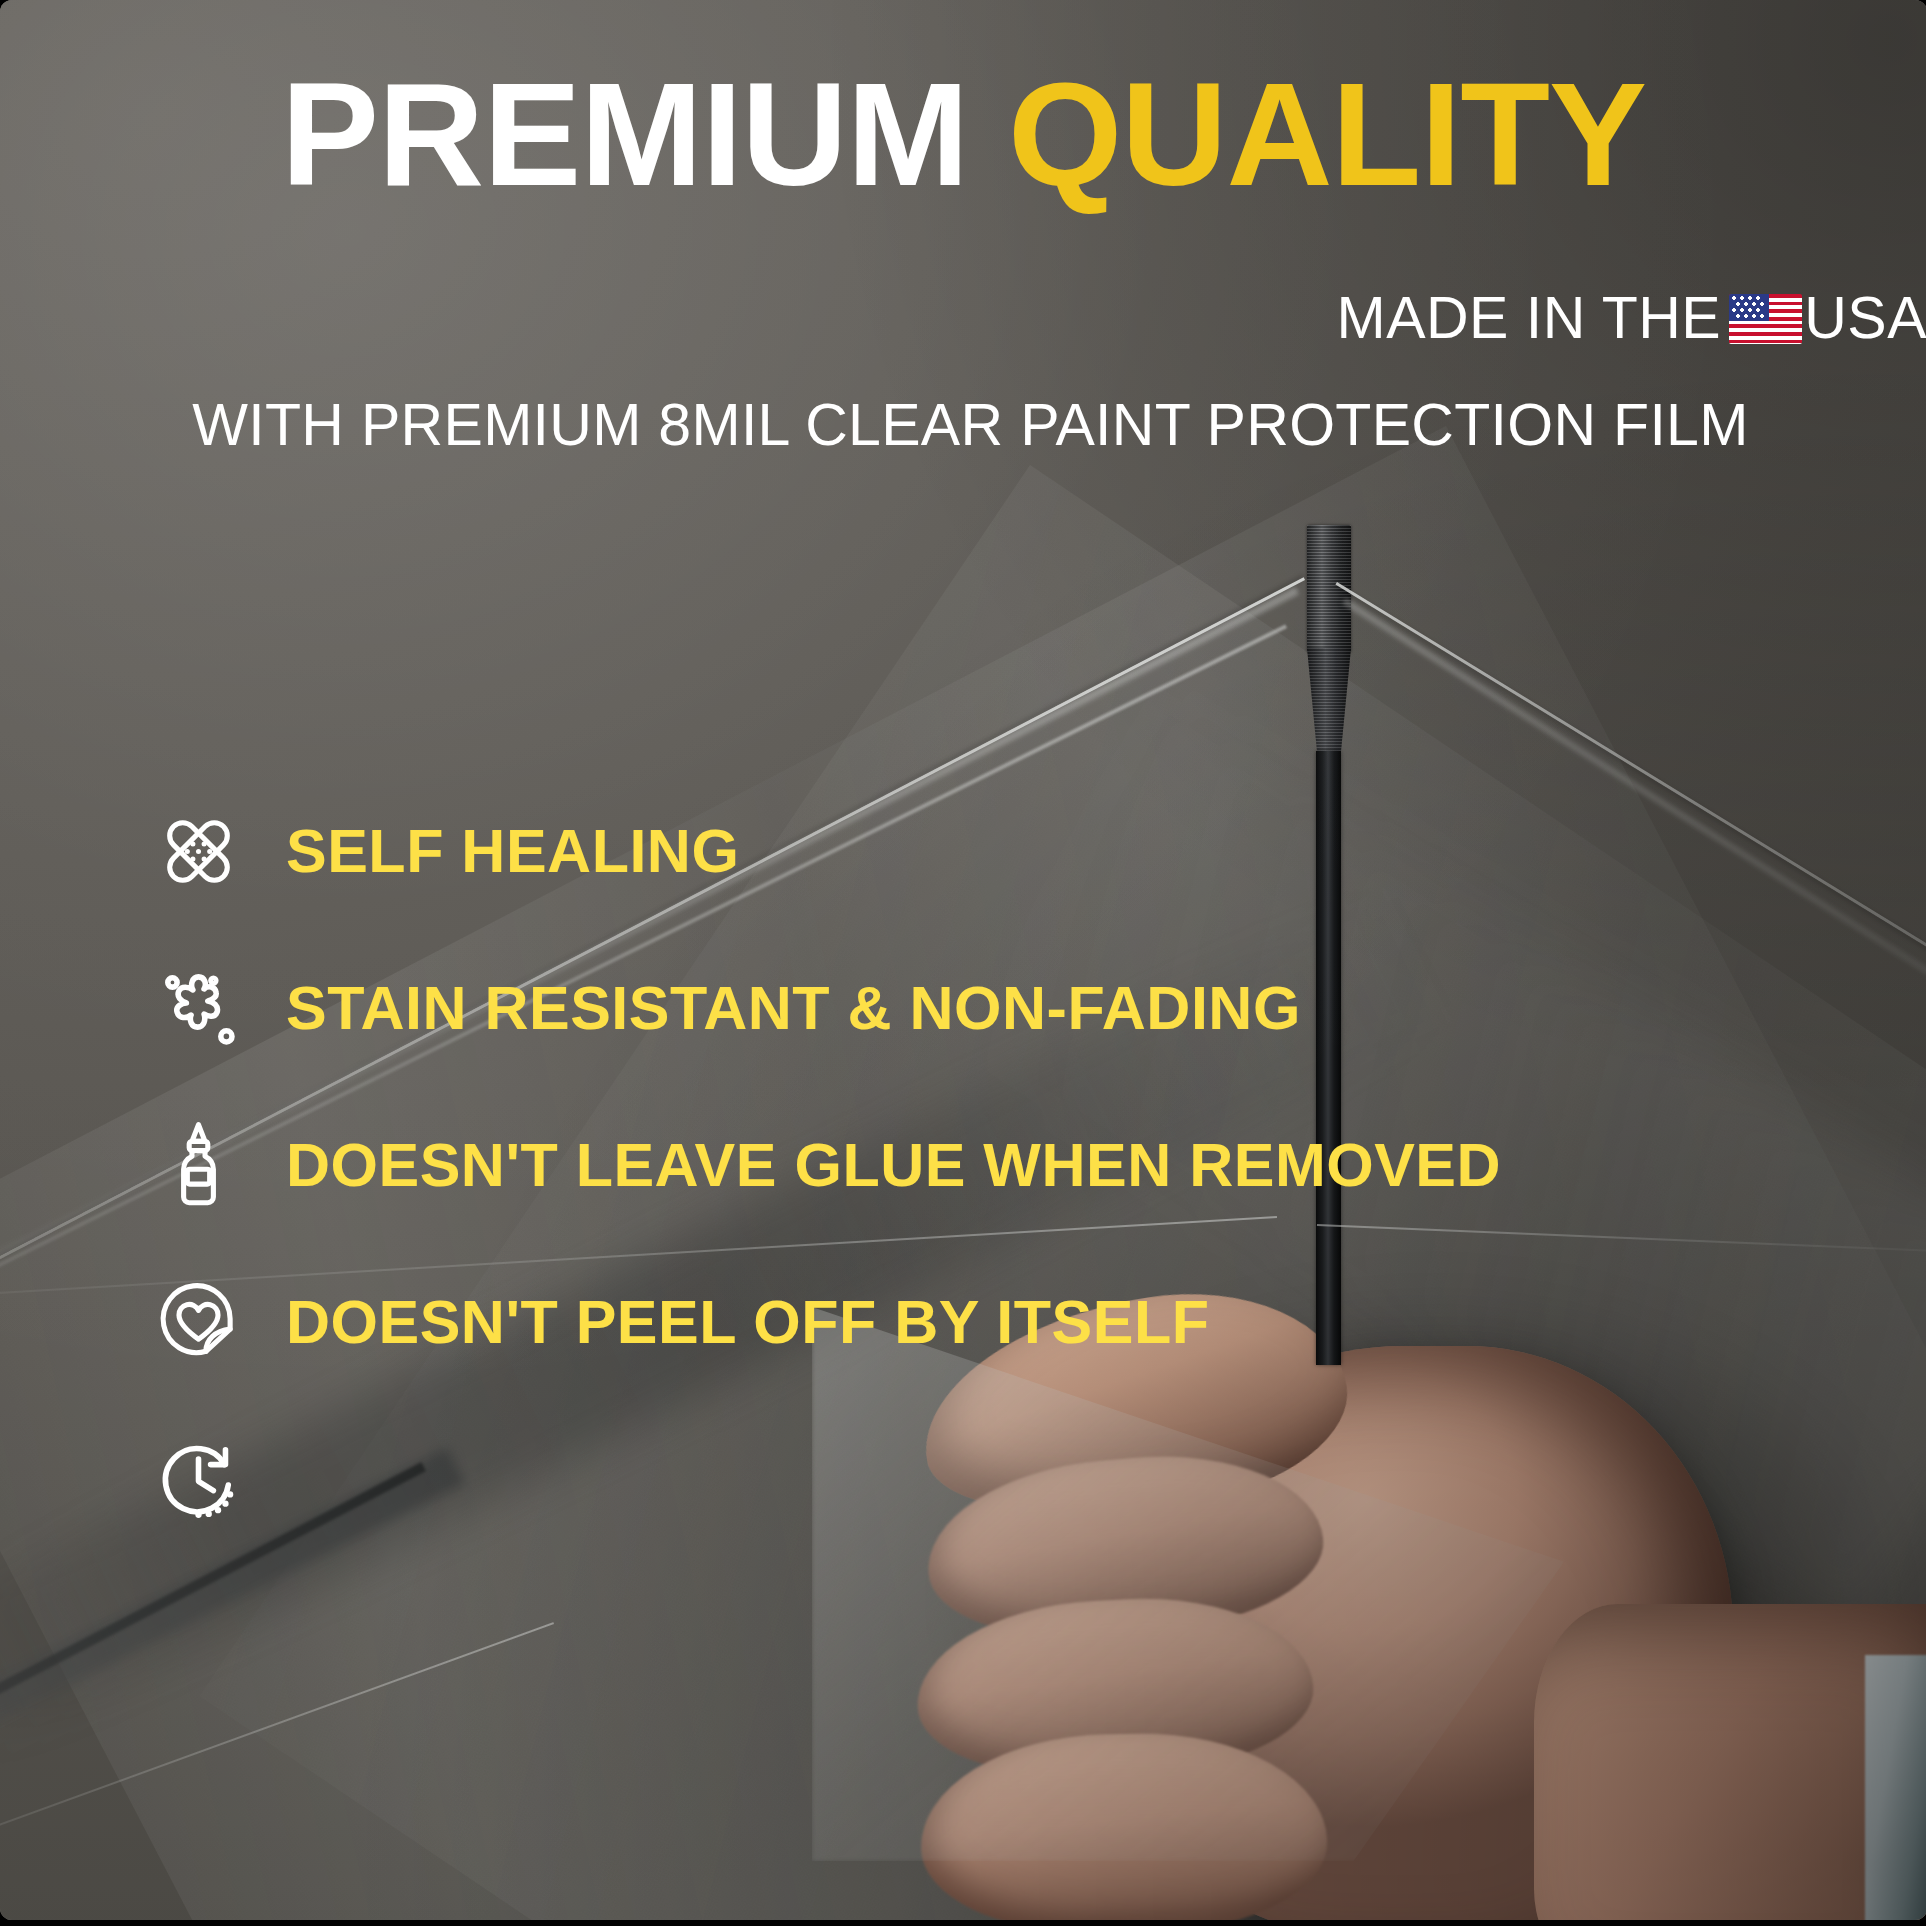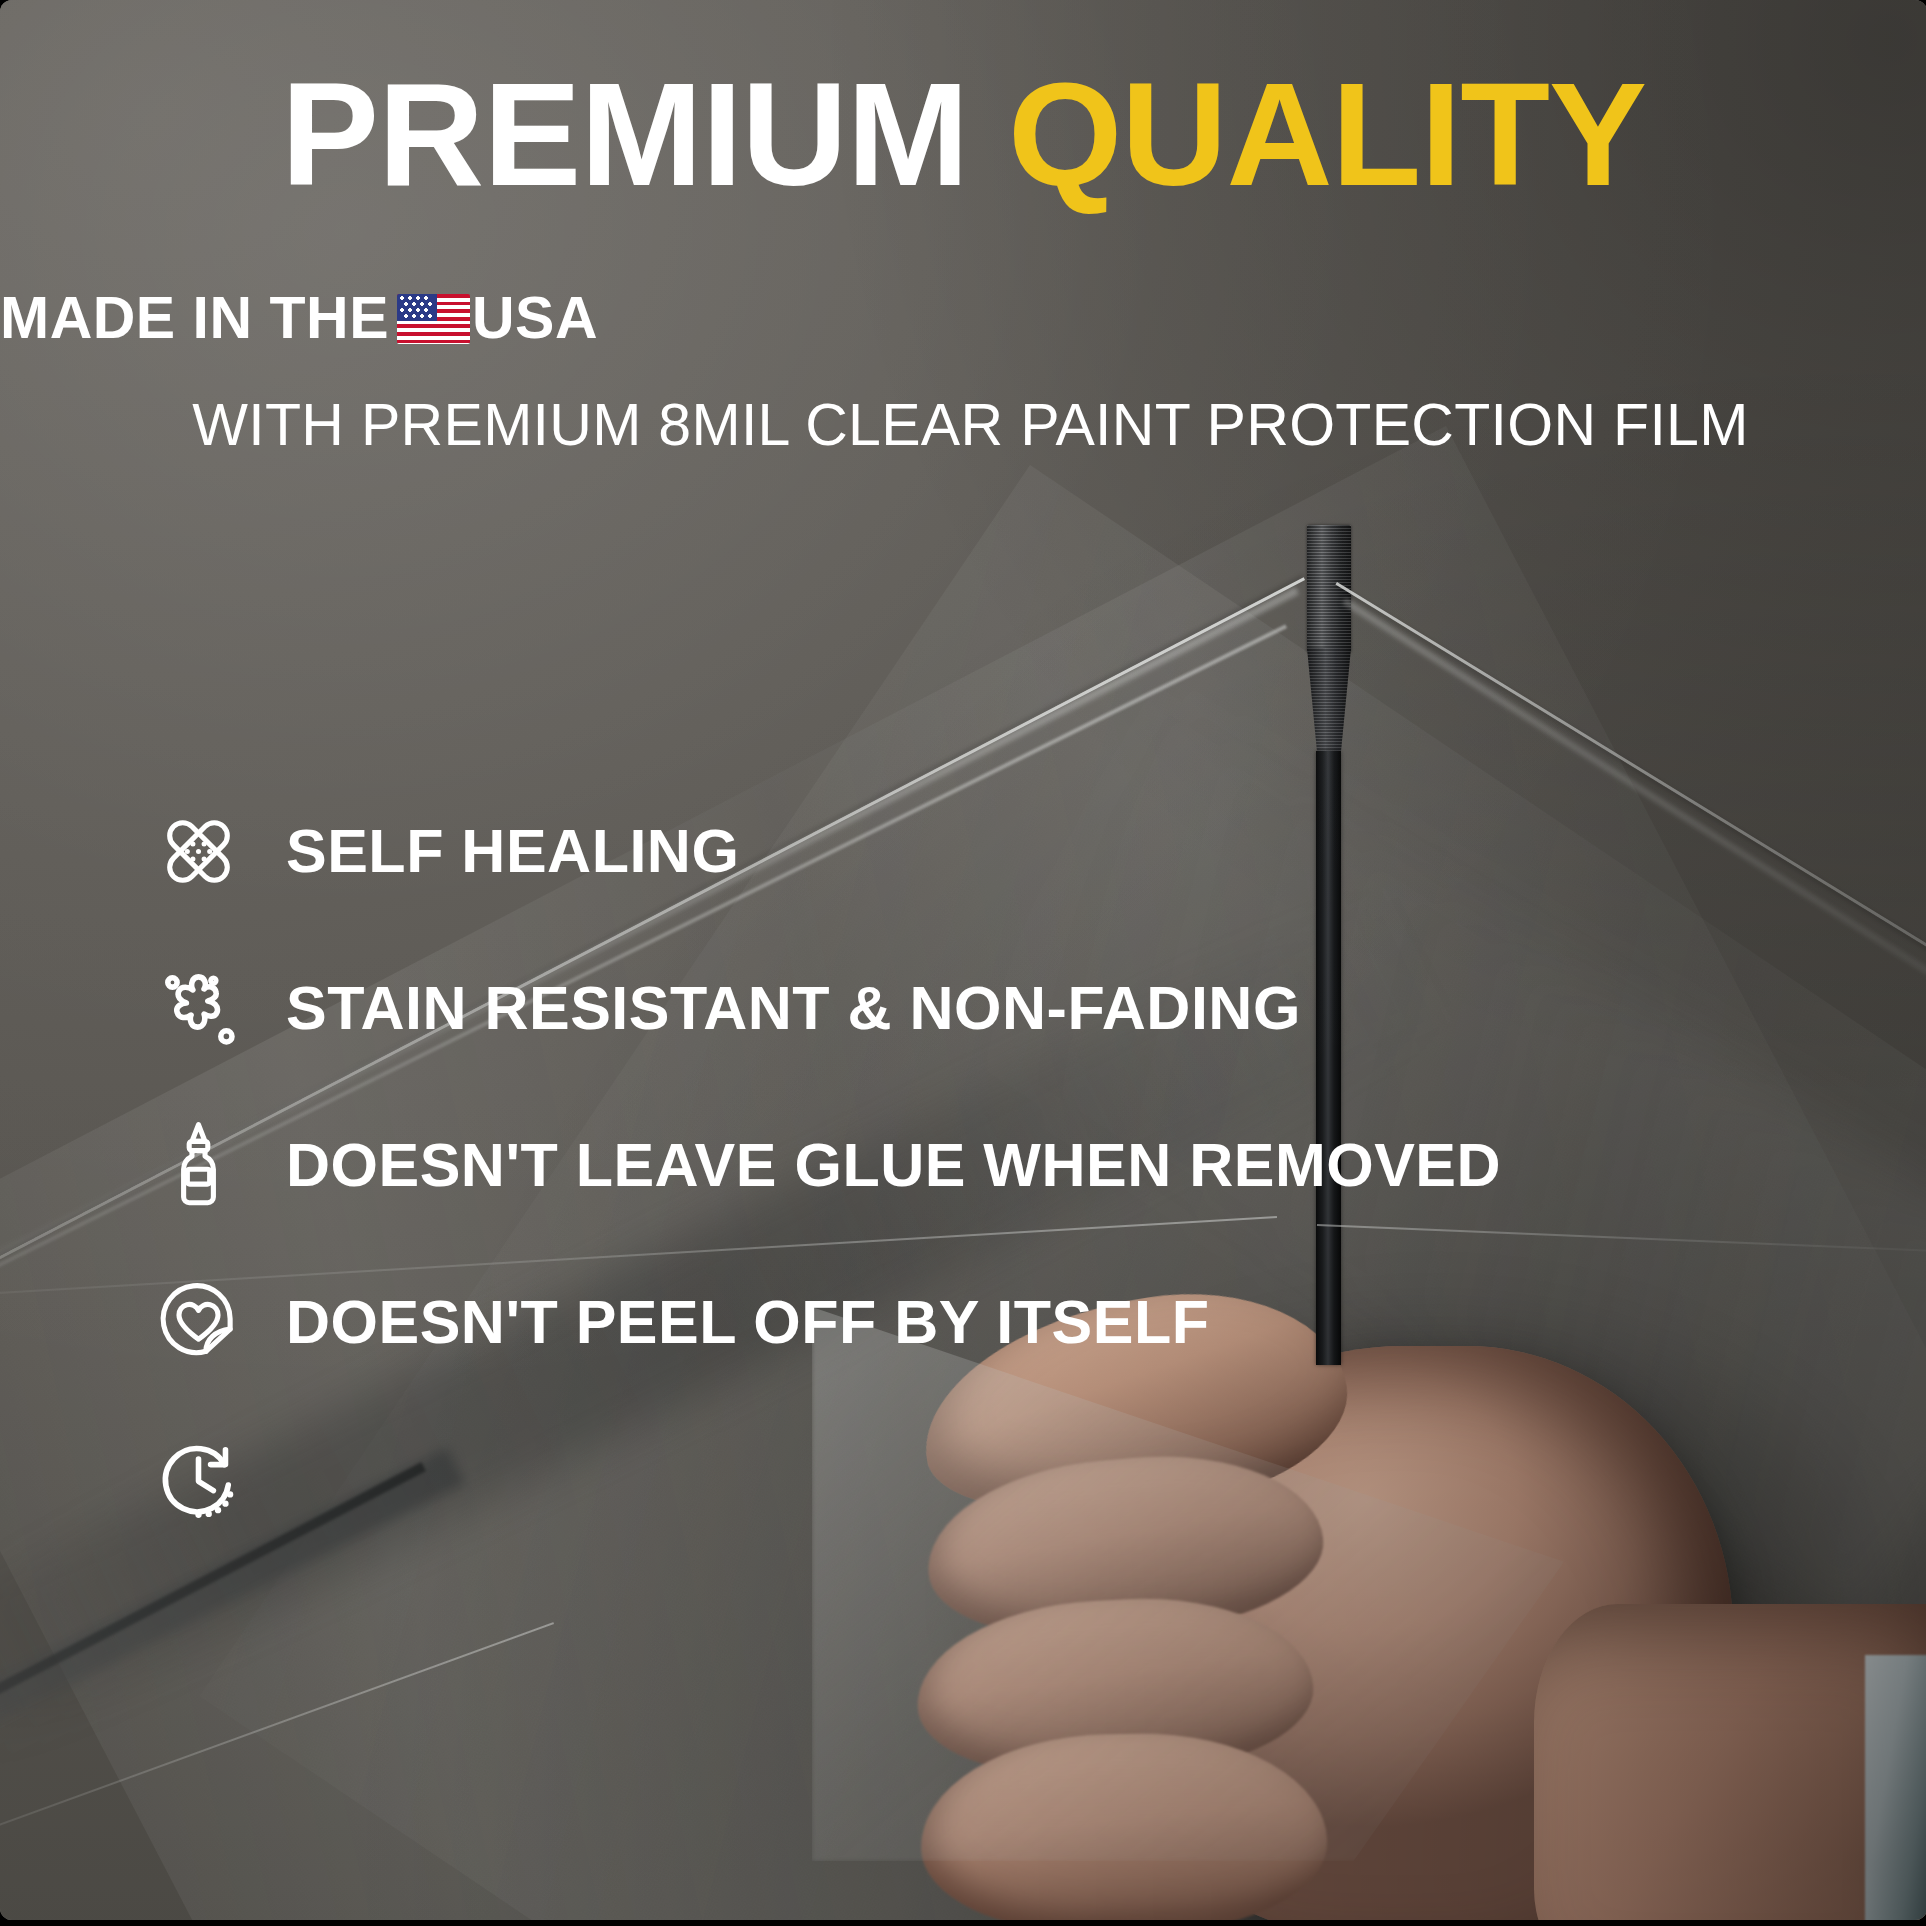"MADE IN THE USA" .sub1 { font-weight: bold -> normal; text-align: left -> right }
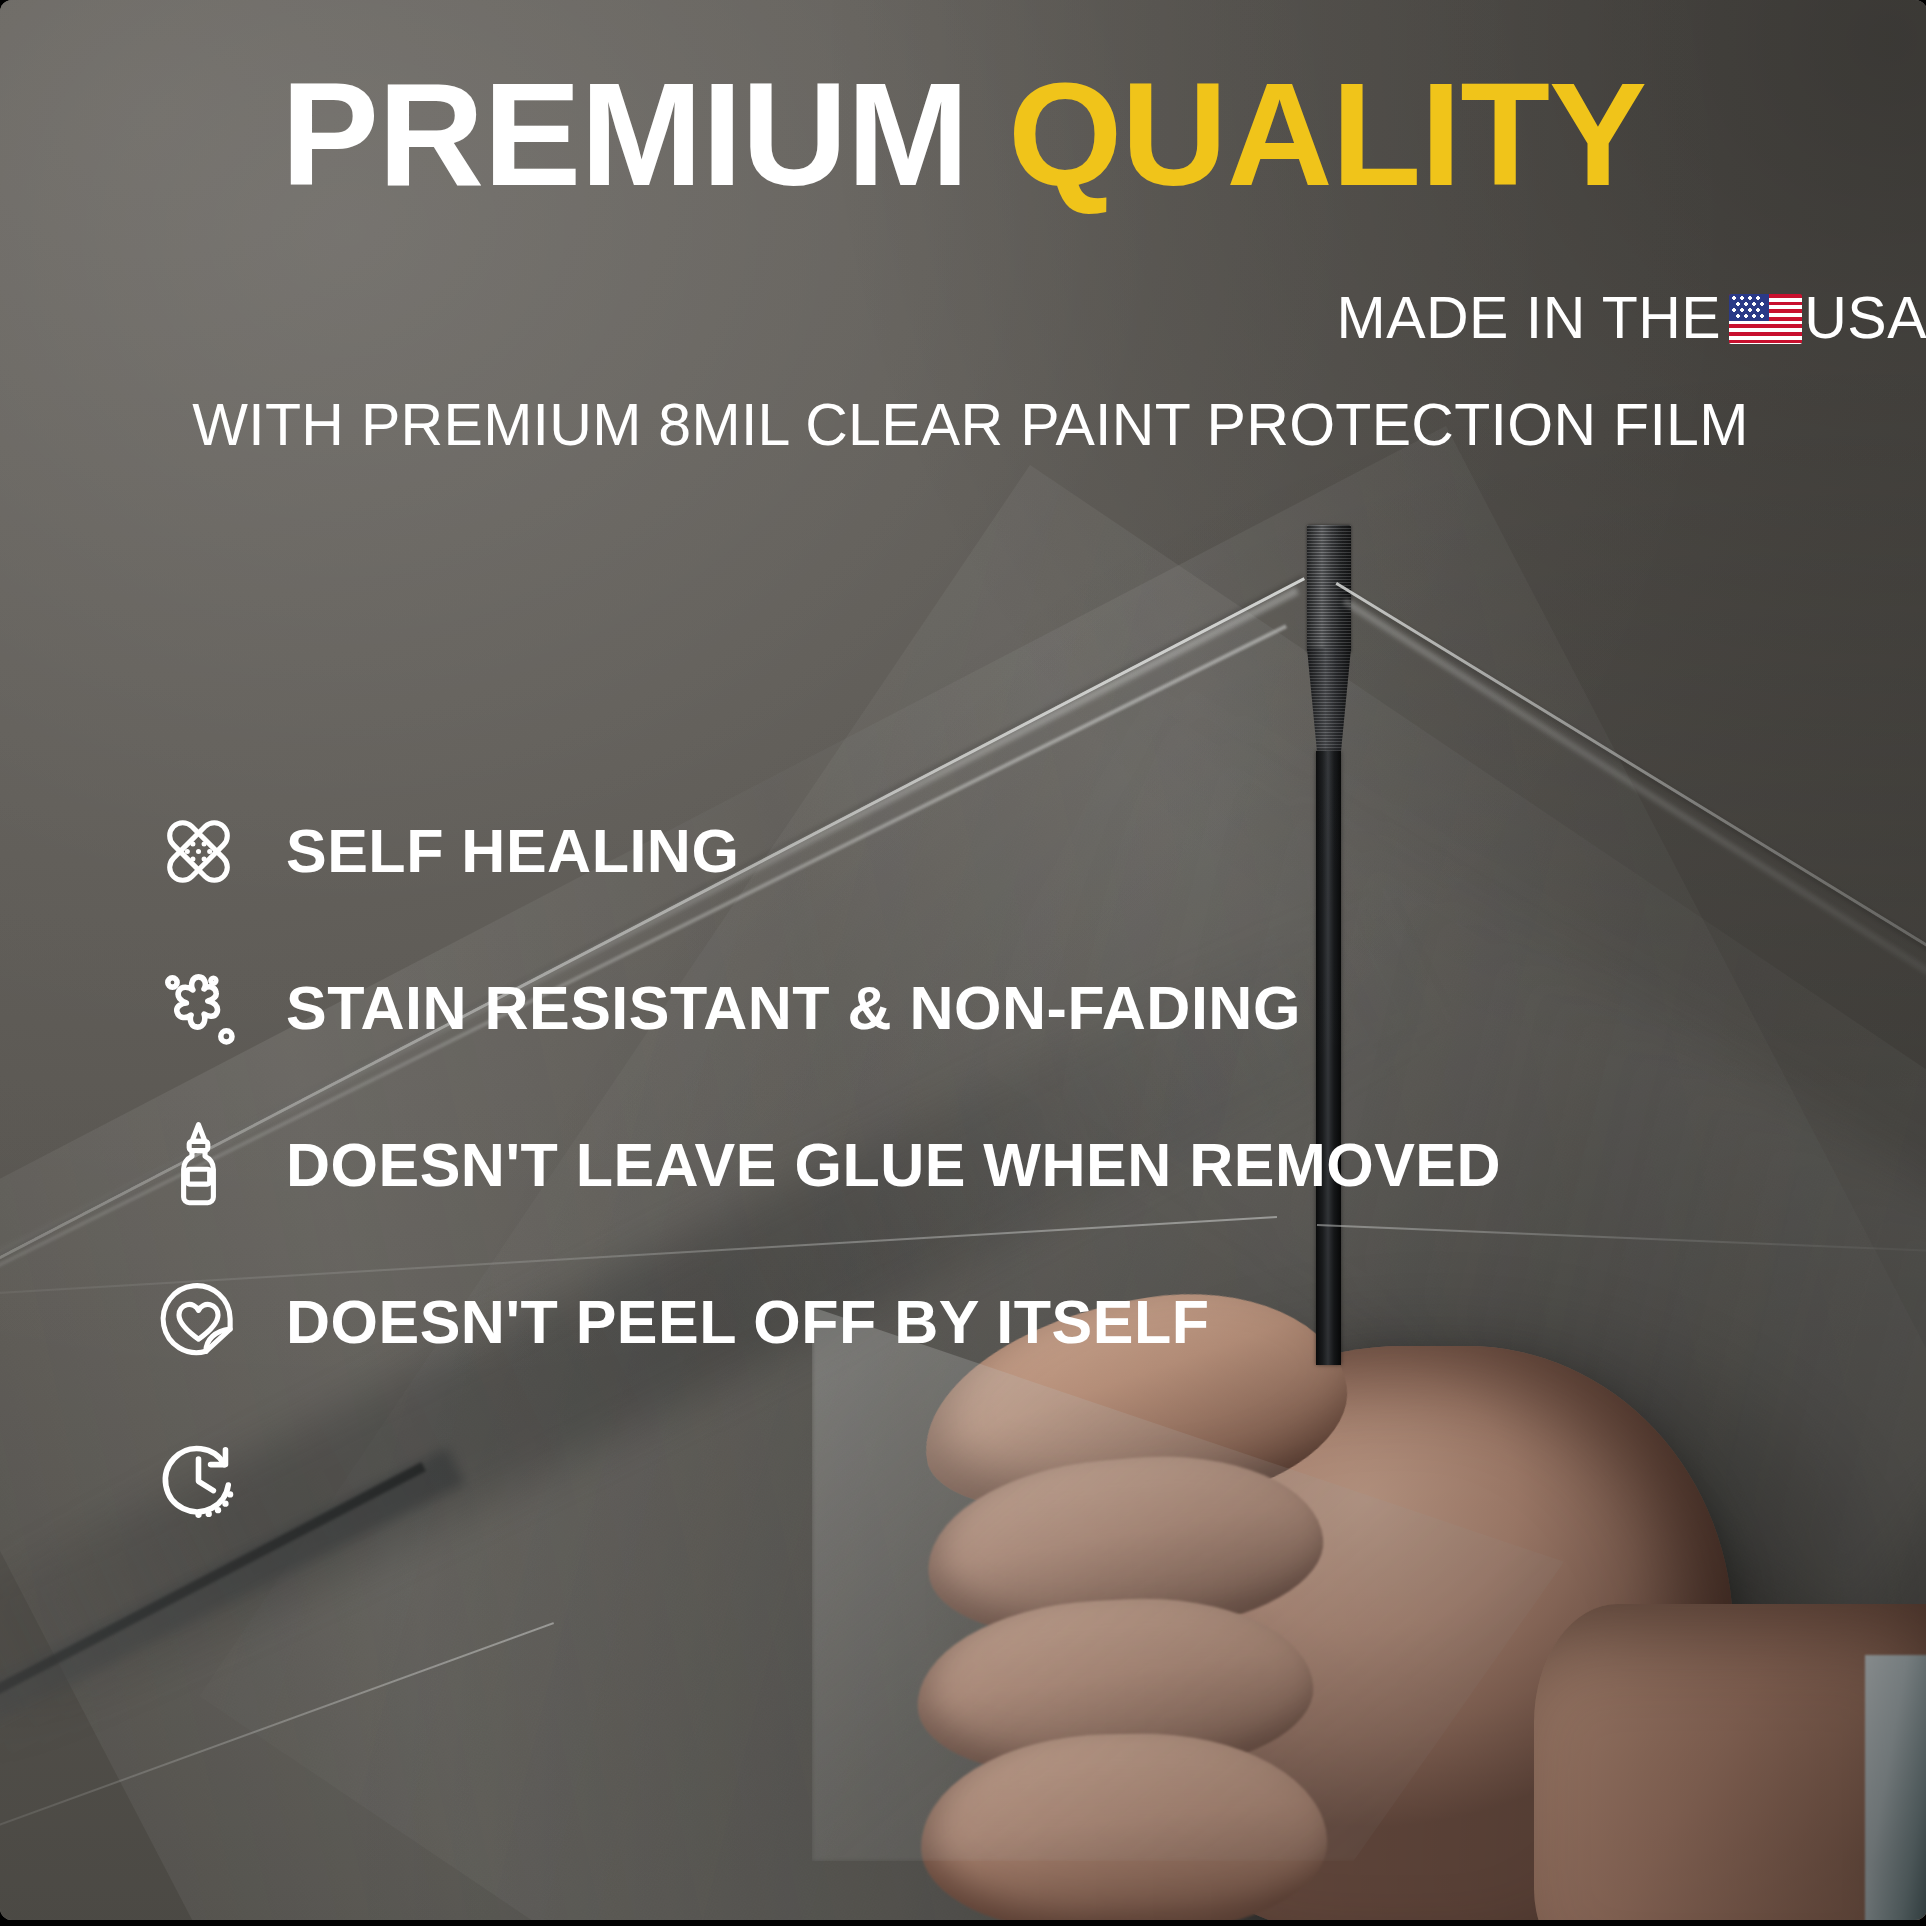"SELF HEALING" .feature-label { color: #ffffff -> #fde047 }
